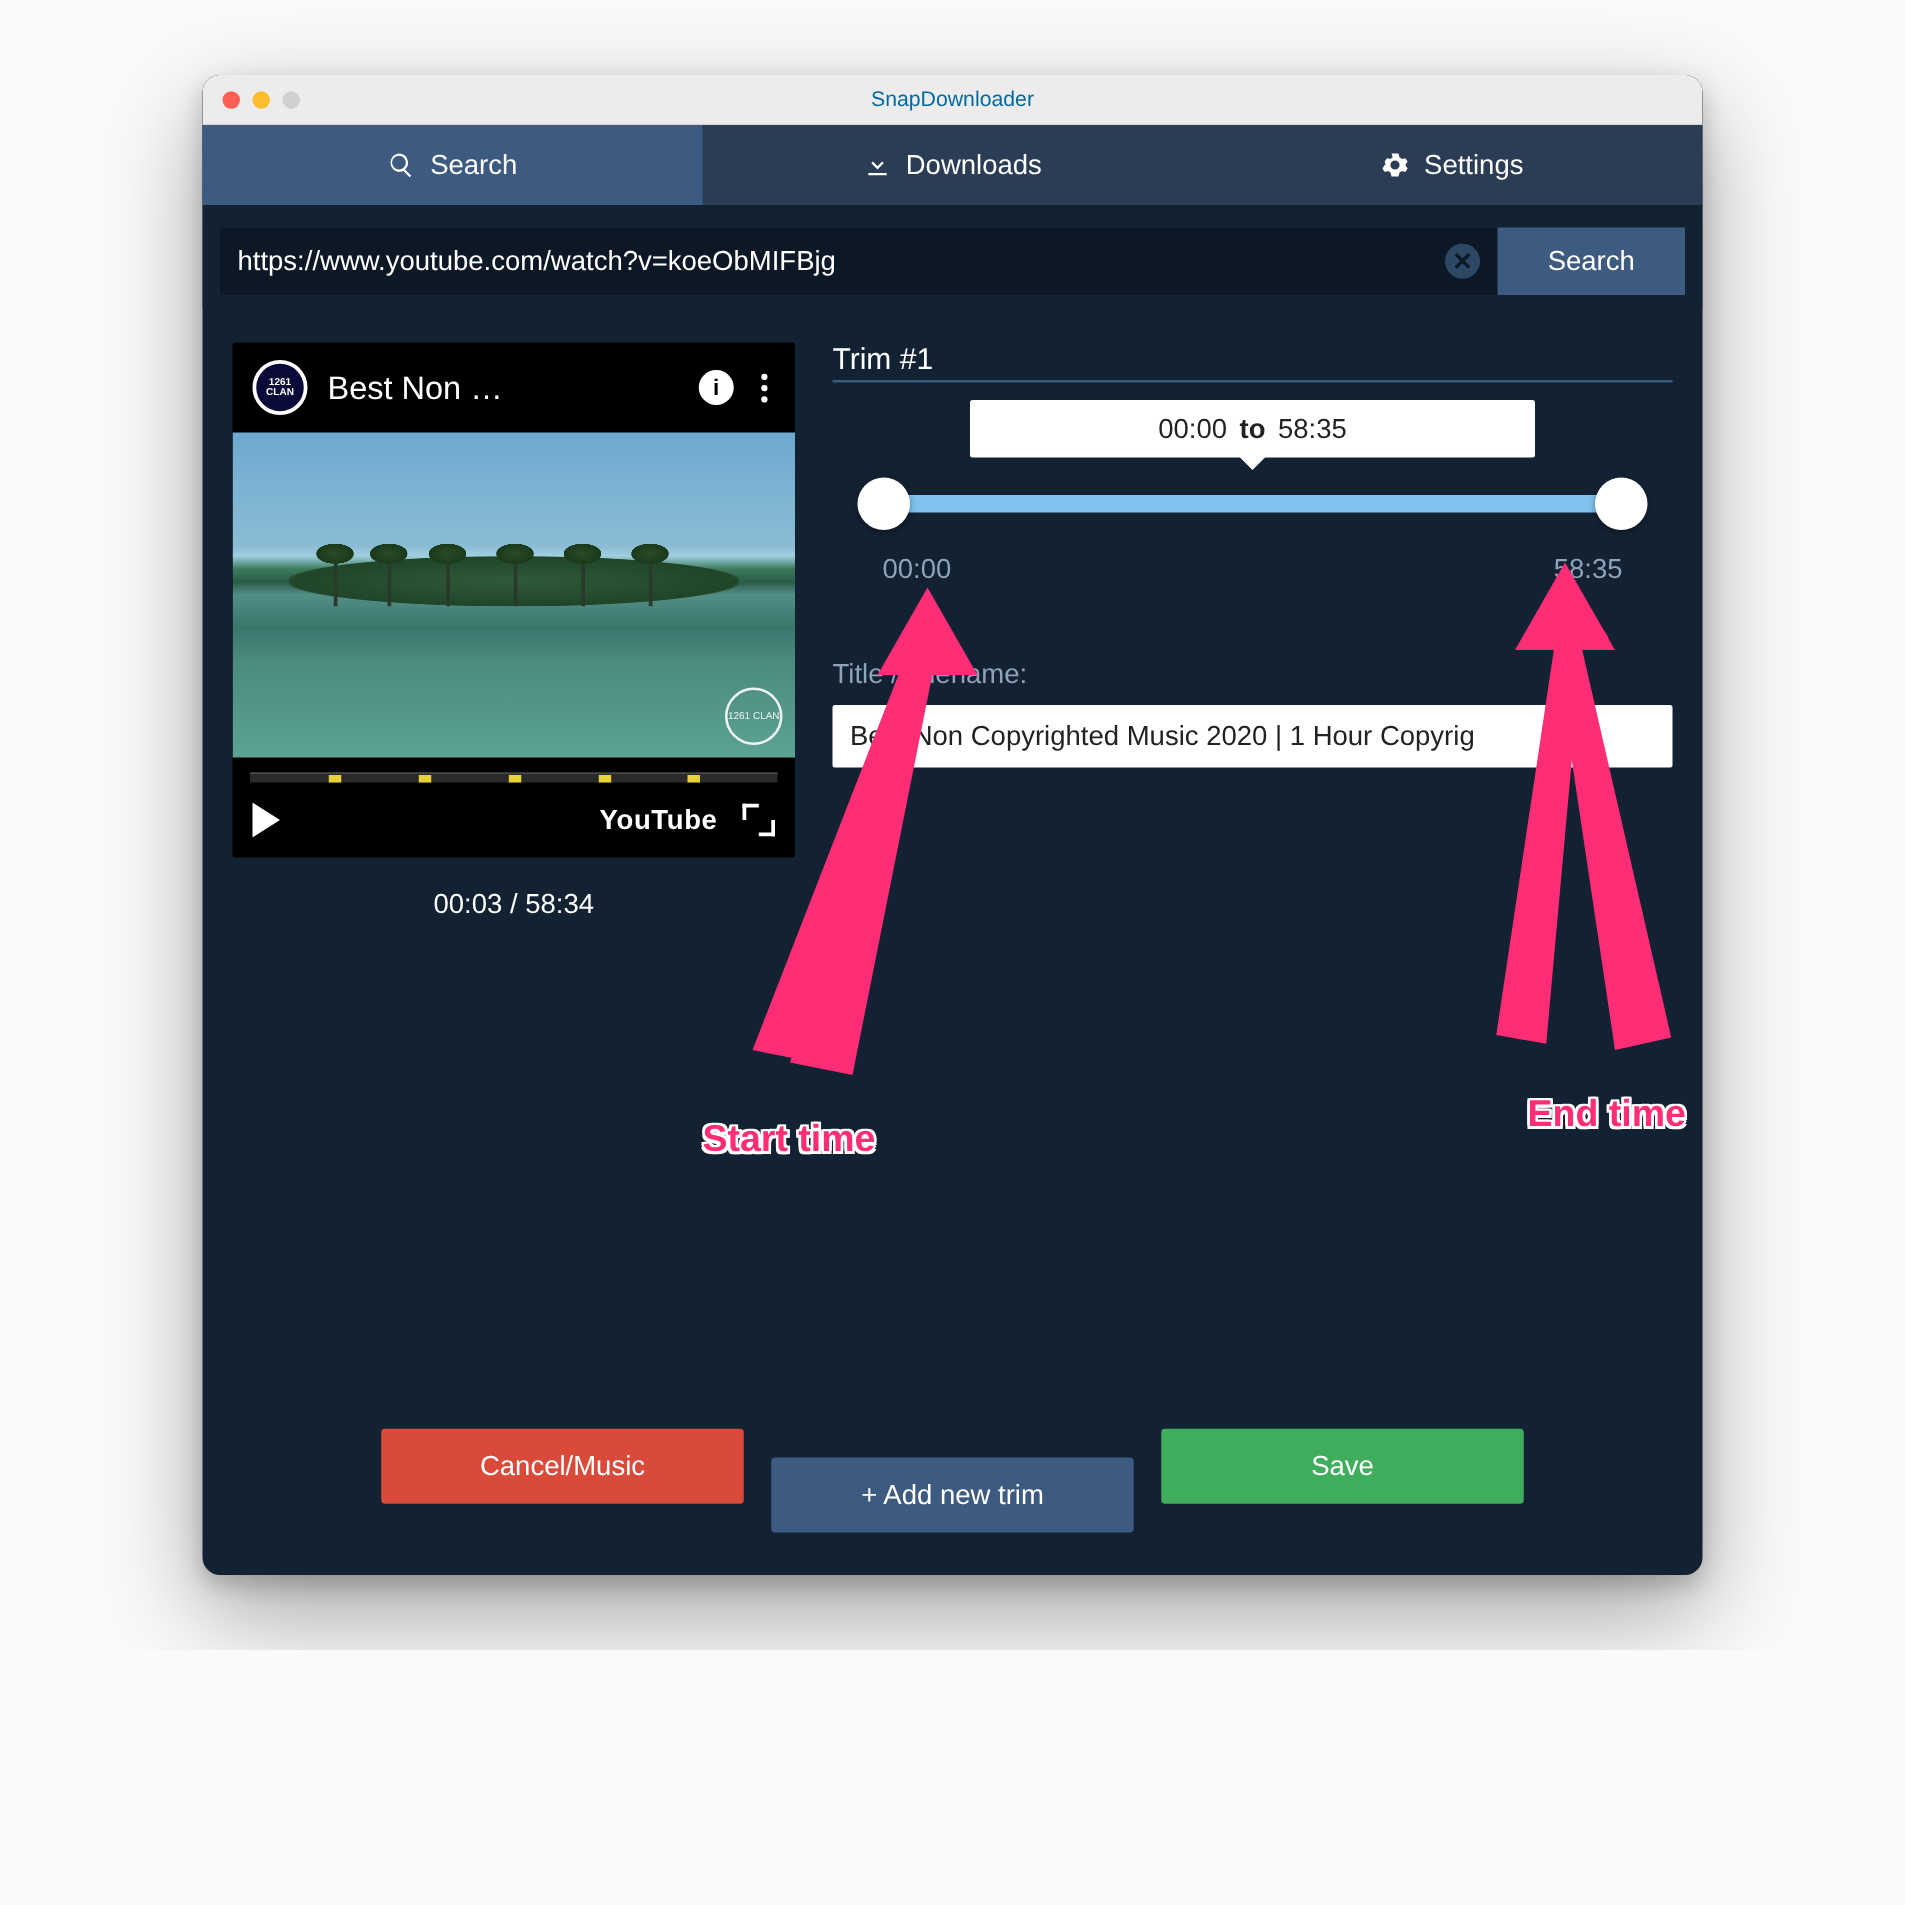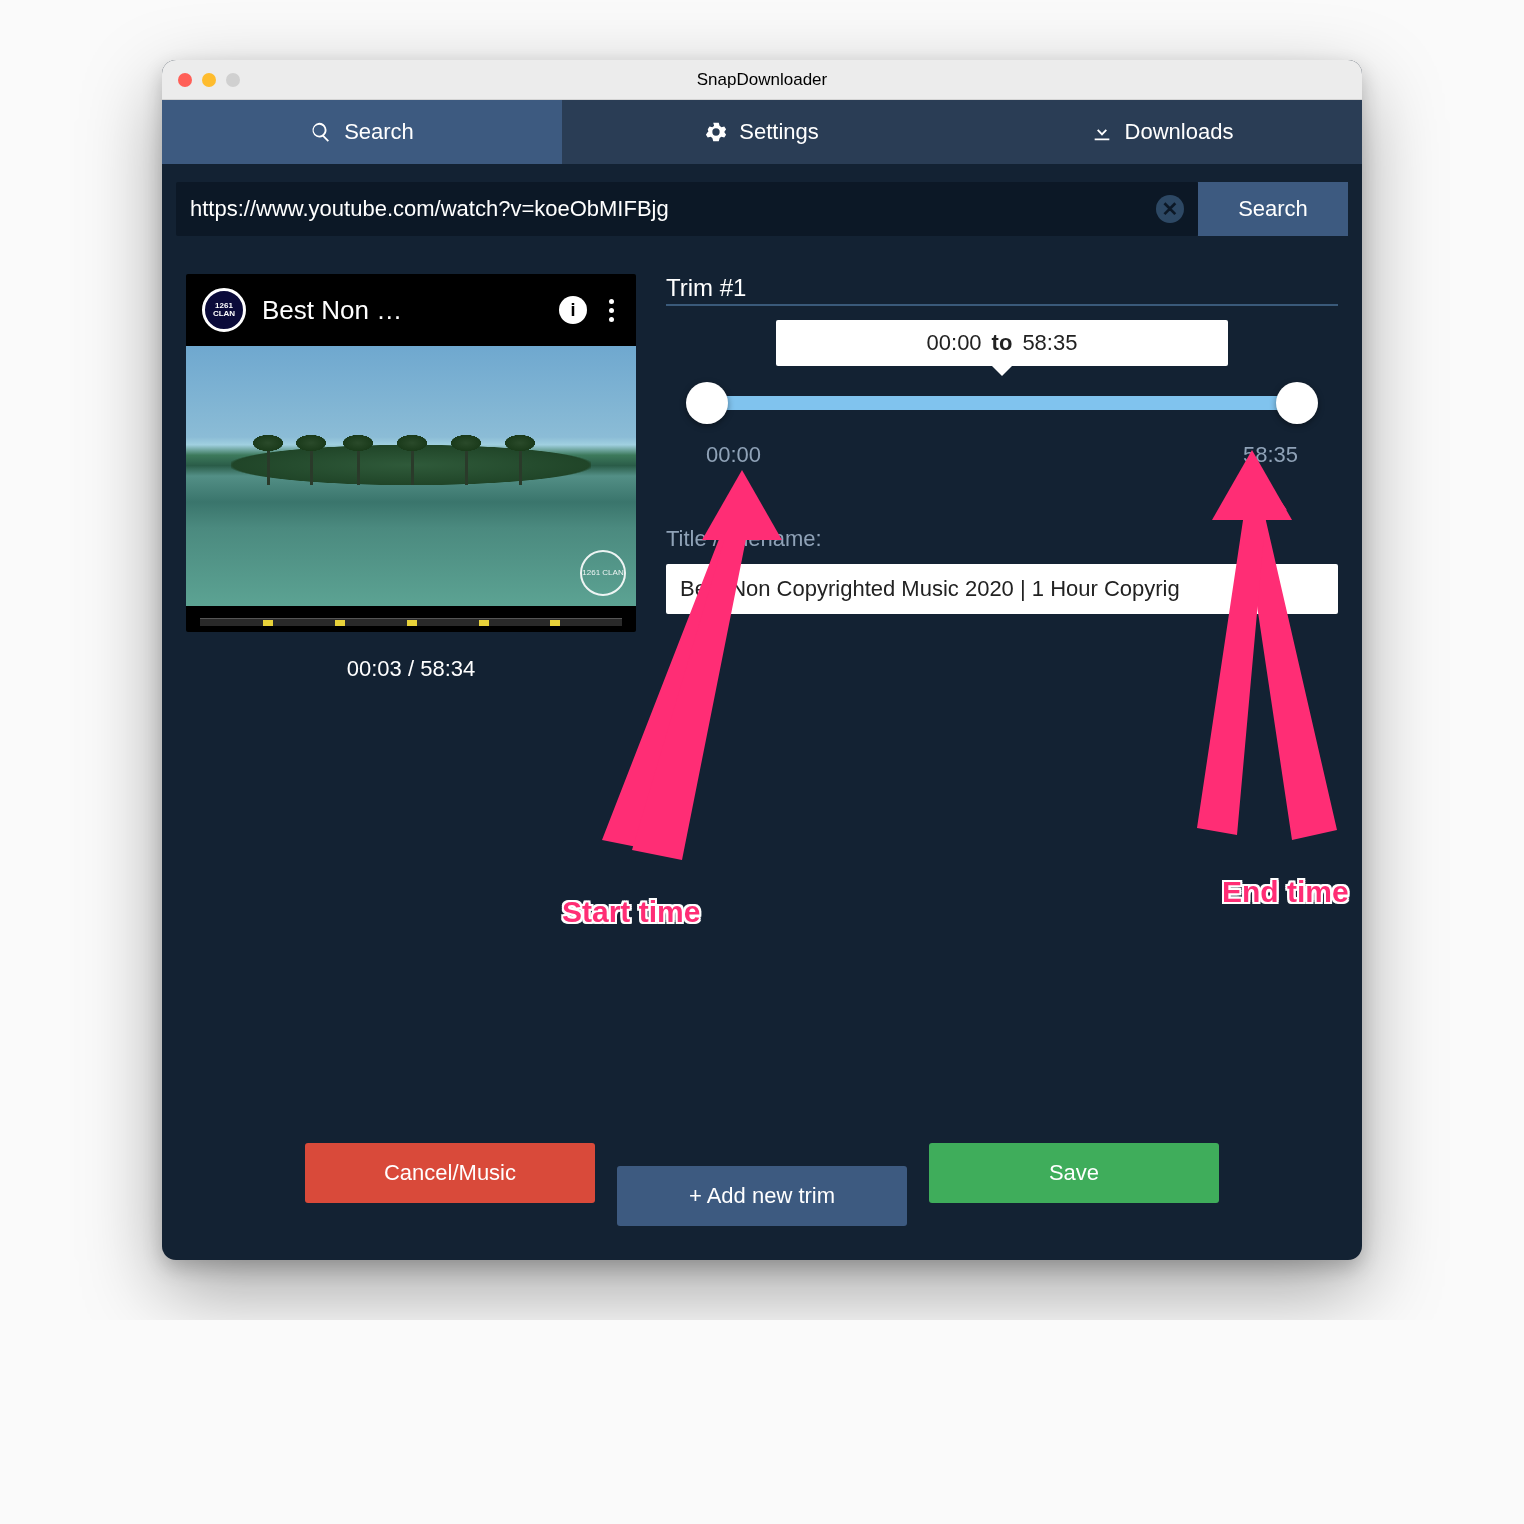"SnapDownloader" .title { color: #000000 -> #0369a1 }
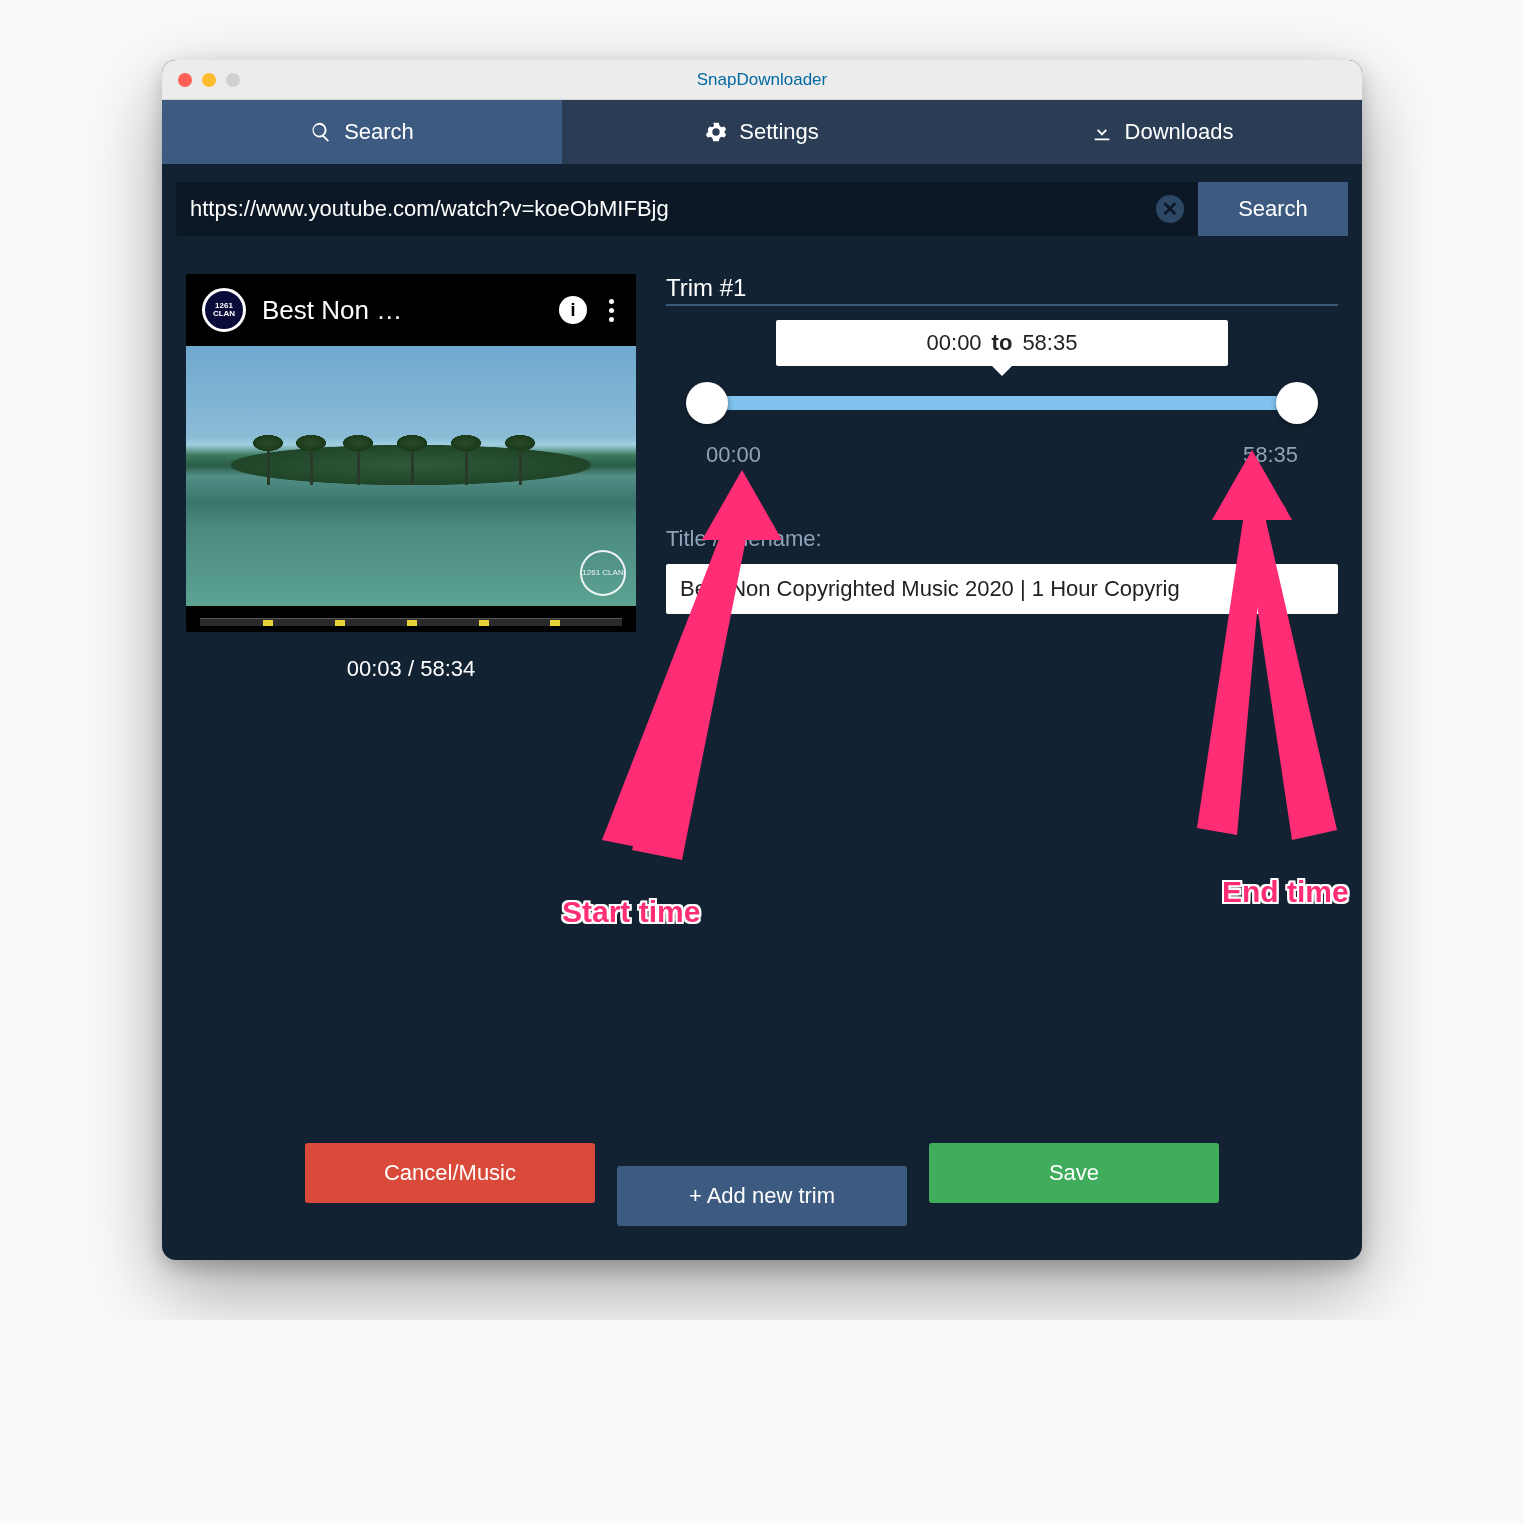"Settings" div.tab { order: before "Downloads" -> after "Downloads" }
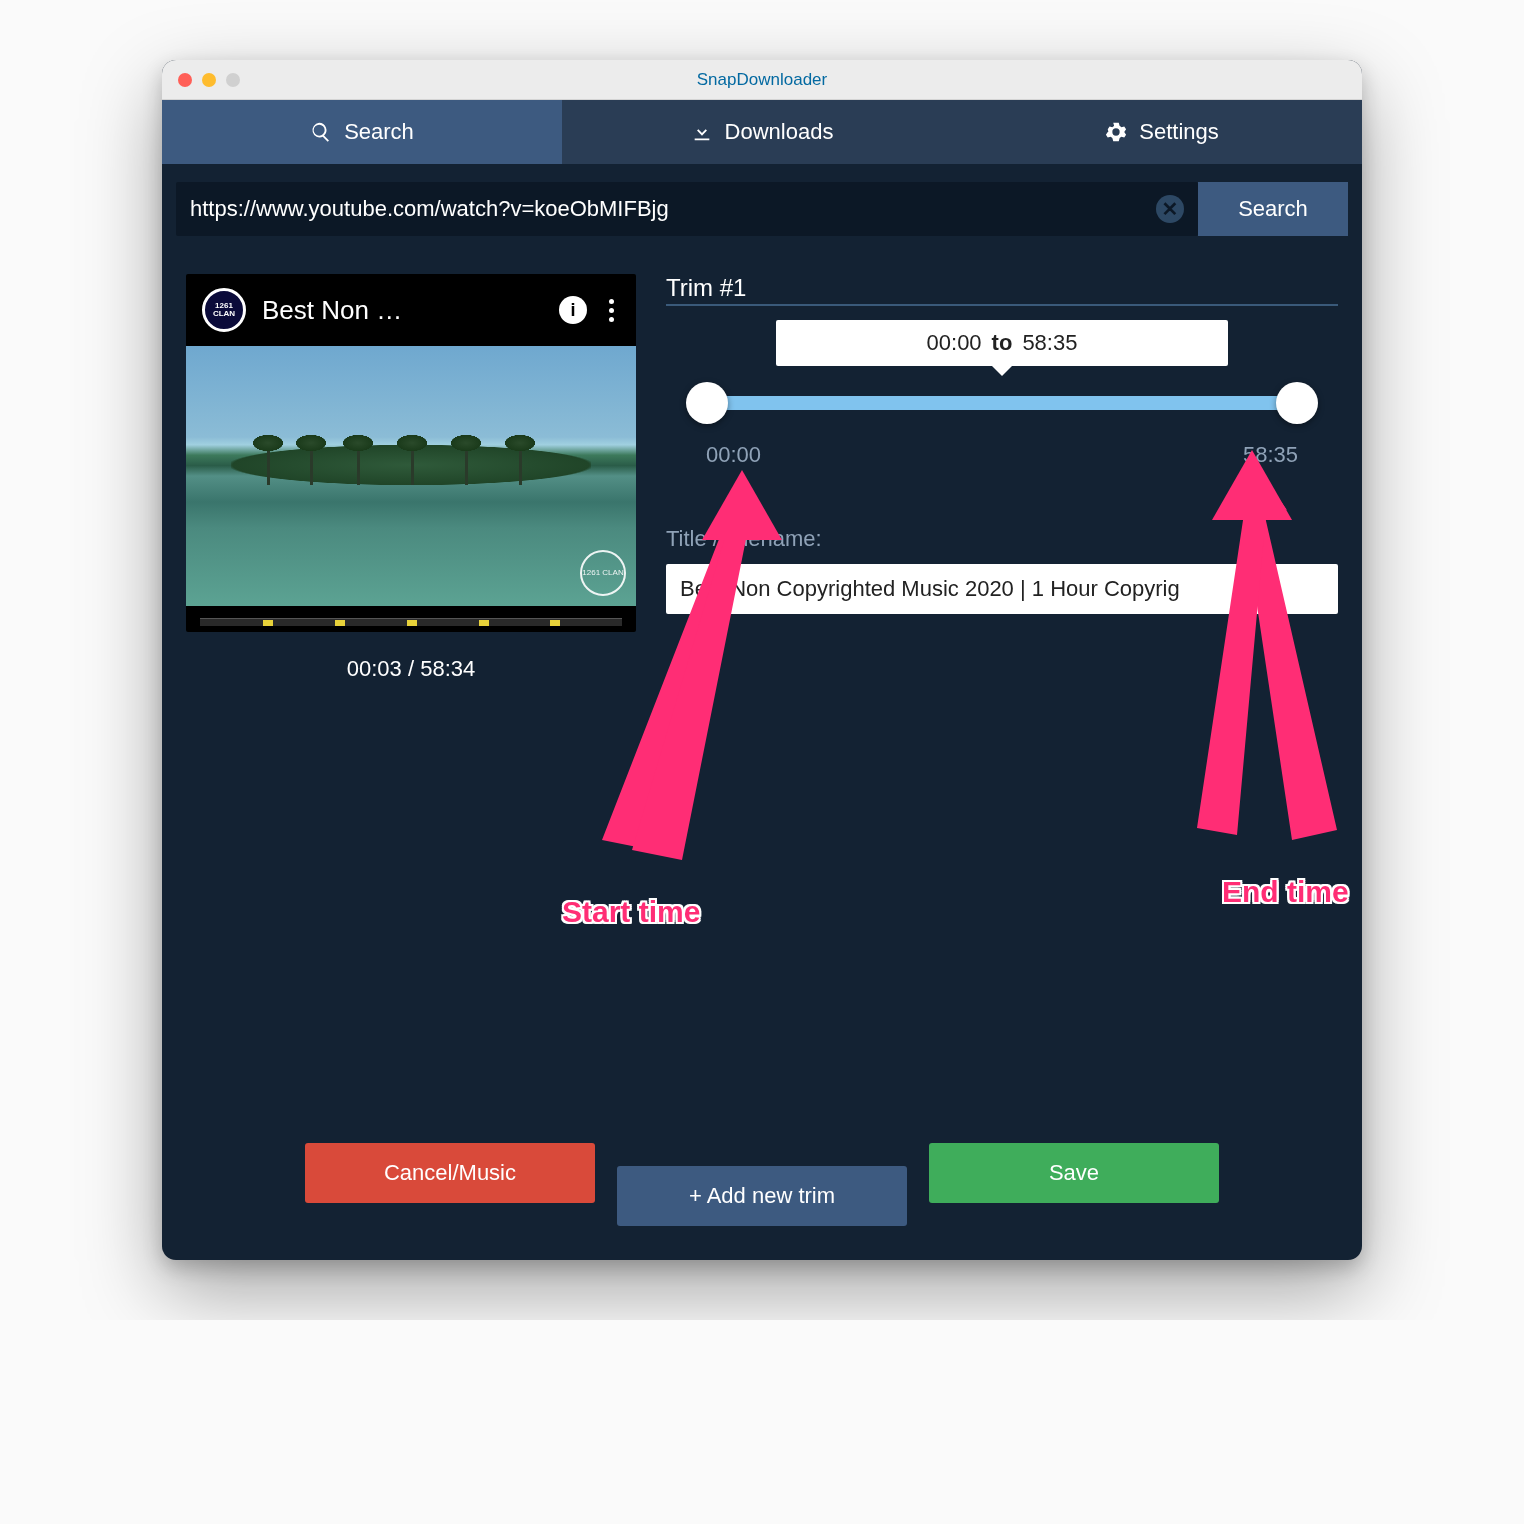"YouTube" div.player-bottom { html: none -> <div> <div></div> <div> <span>YouTube</span> <div></div> </div> </div> }
